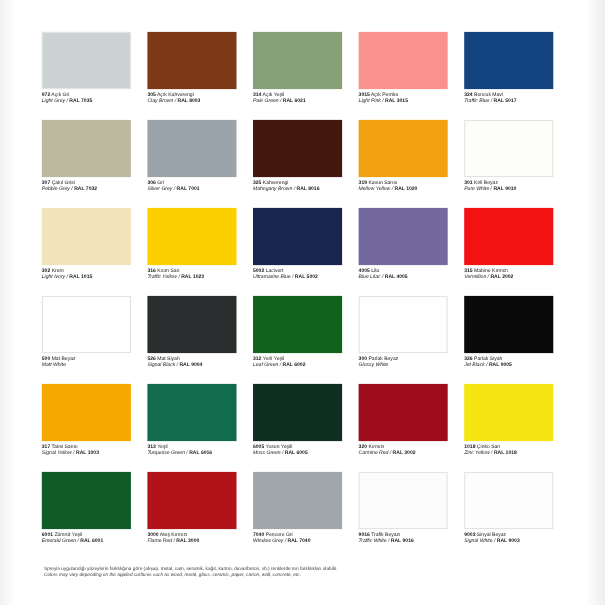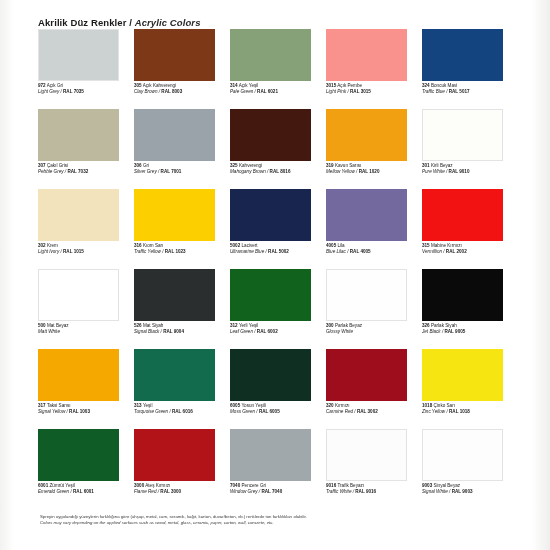"Akrilik Düz Renkler / Acrylic" div { html: <div> <span>Akrilik Düz Renkler</span><span> / </span><span>Acrylic Colors</span> </div> -> none }
